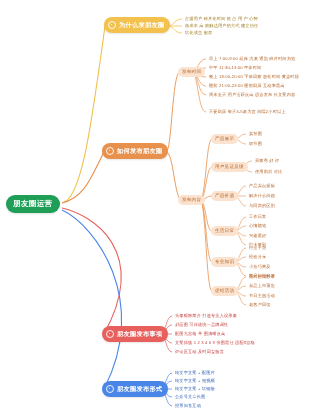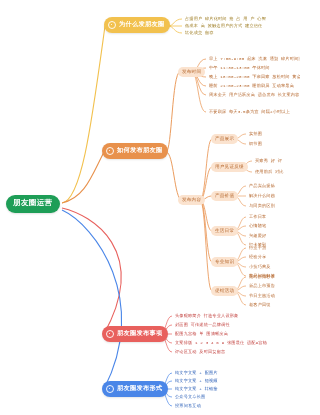"朋友圈运营" #canvas { font-family: Liberation Mono, monospace -> none }
